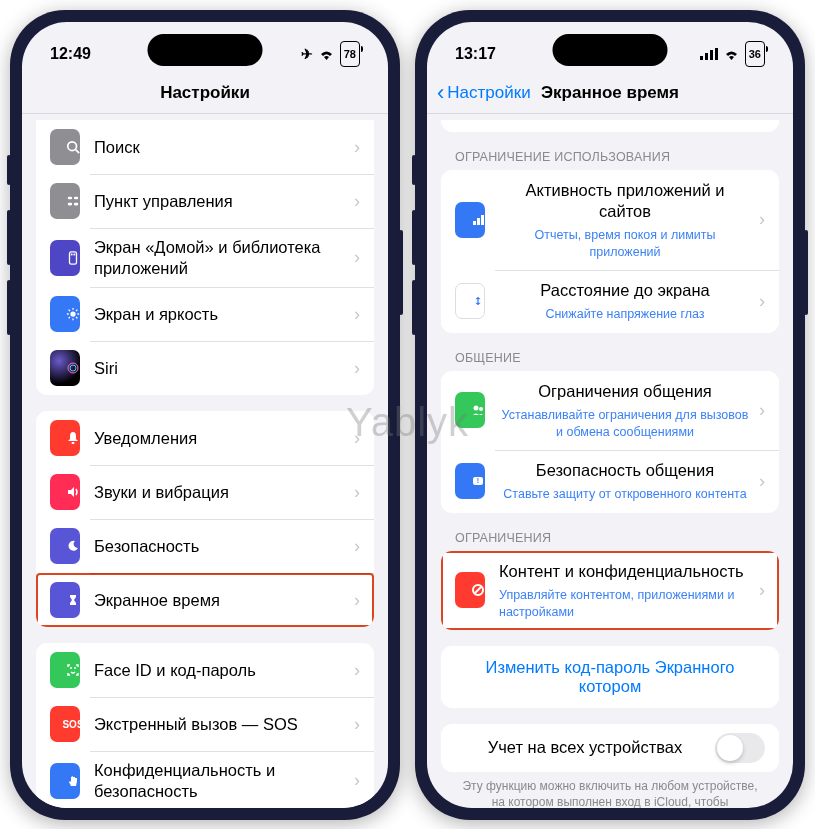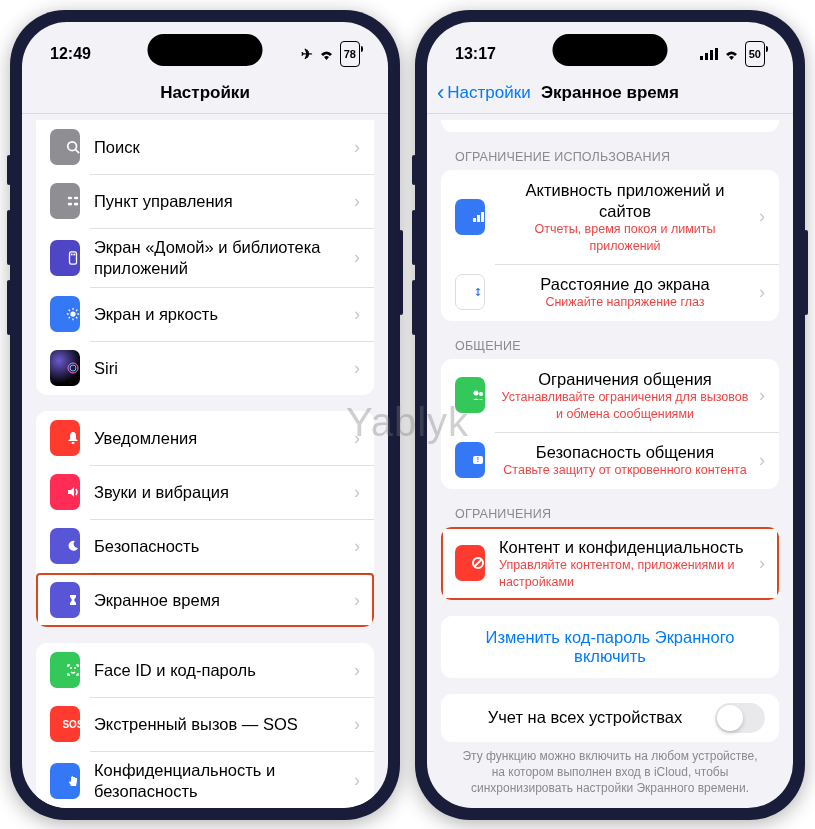"50" span.battery-box { text: 50 -> 36 }
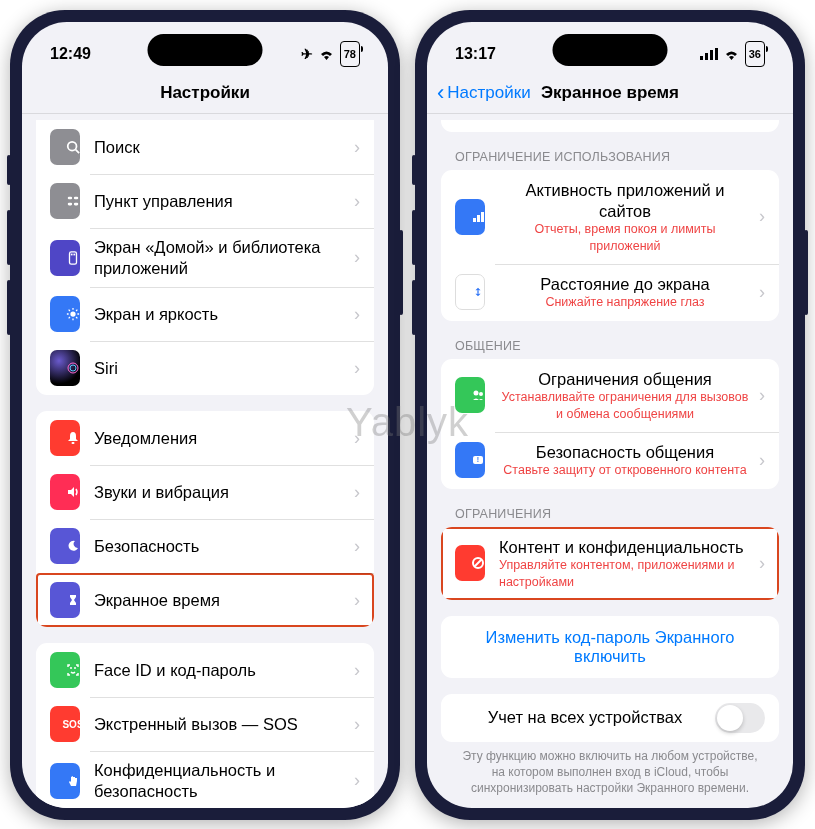"Отчеты, время покоя и лимиты" .row-sublabel { color: #ef4444 -> #3b82f6; margin-top: 0 -> 6px }
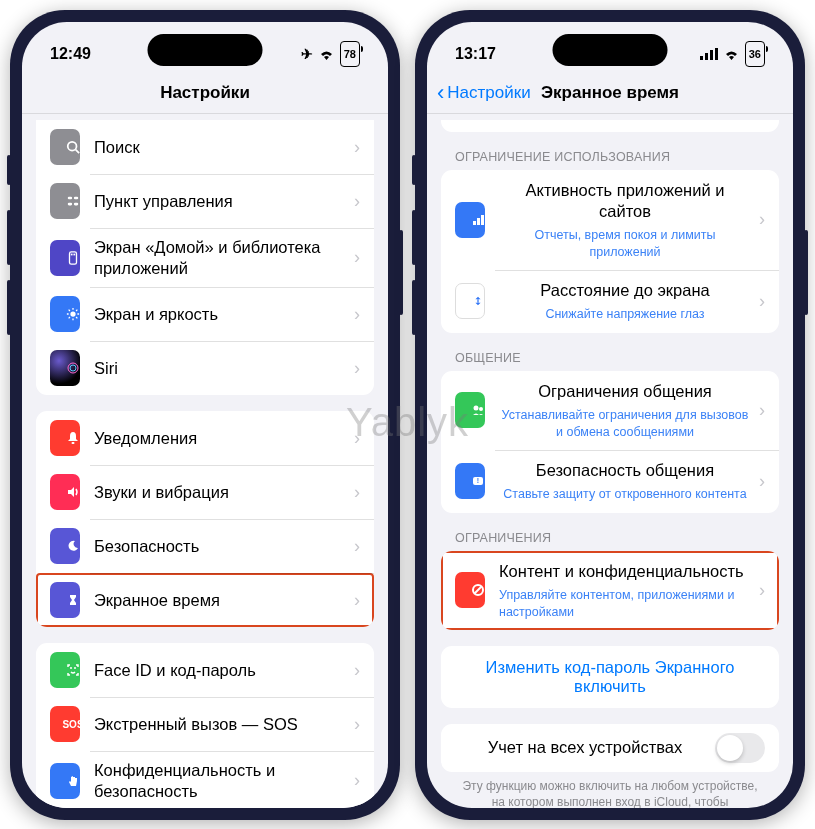"Изменить код-пароль Экранного включить" div.link-row { text: включить -> котором }
